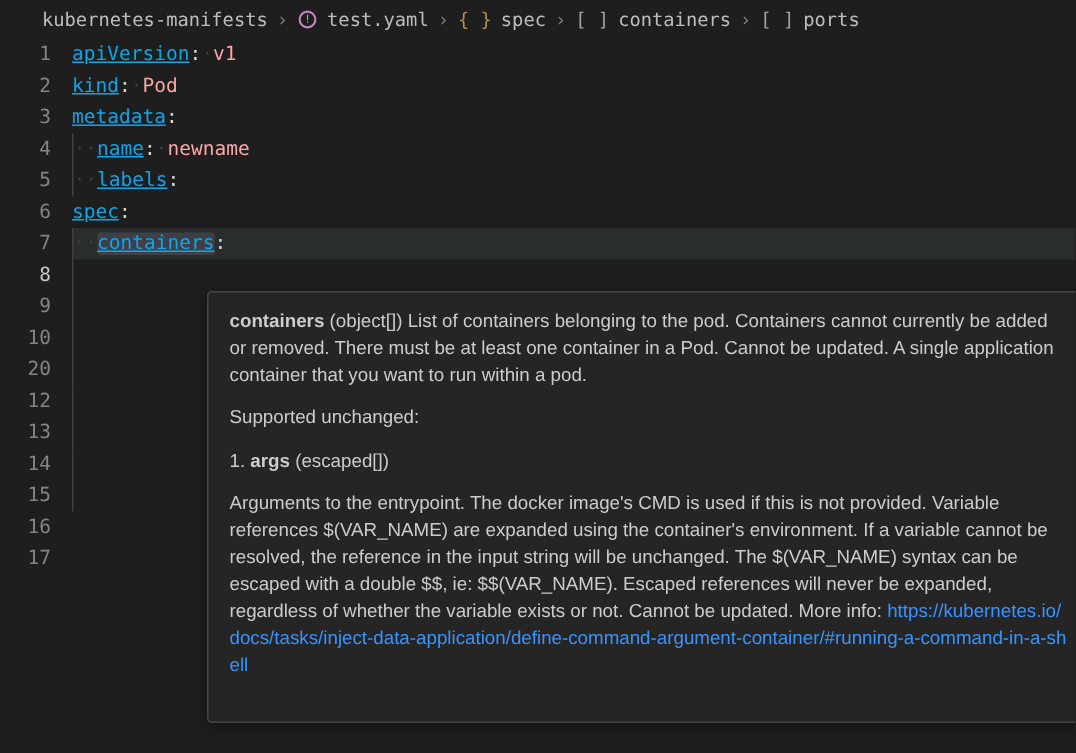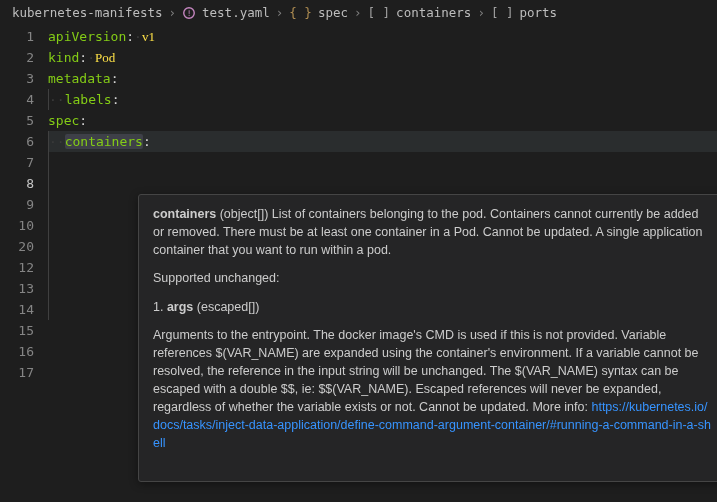"kubernetes-manifests" .breadcrumbs { padding: 5px 12px -> 5px 28px }
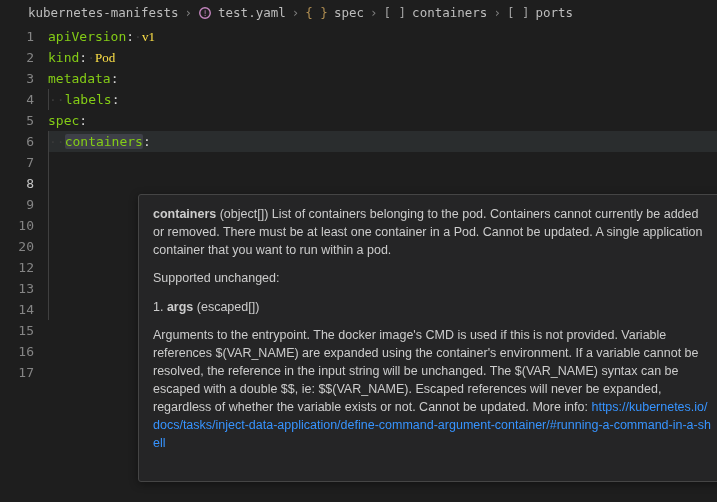"apiVersion" .tok-key { color: #84cc16 -> #0ea5e9; text-decoration: none -> underline }
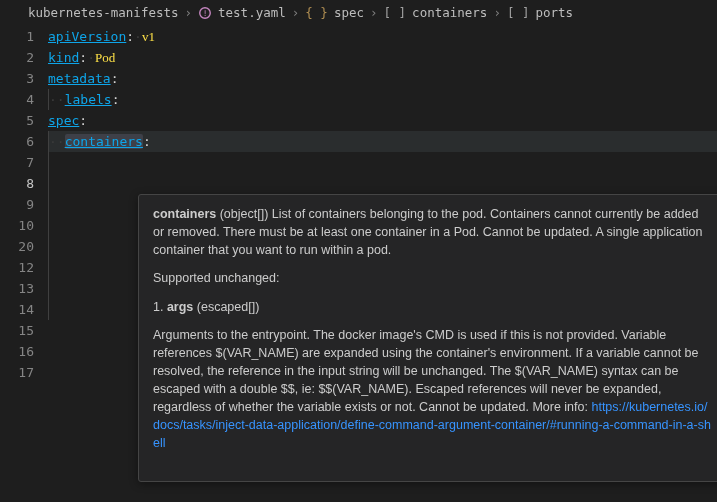"v1" .tok-str { color: #fde047 -> #fca5a5; font-family: Liberation Serif, serif -> none }
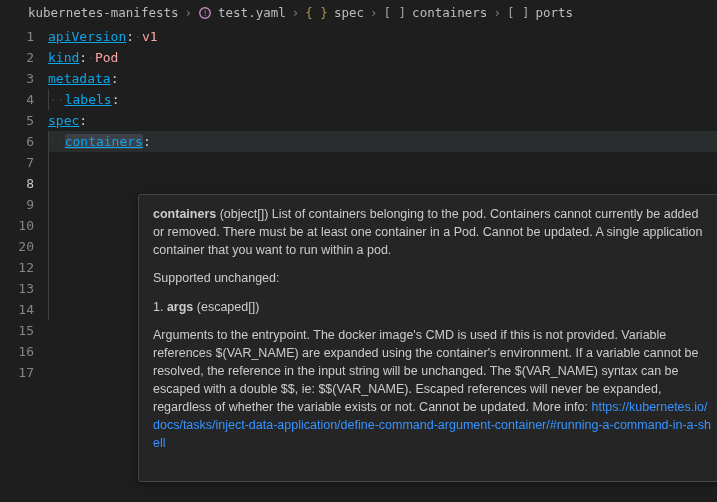"··name:·newname" div.line { html: none -> <div><span></span><span>··</span><span>name</span><span>:</span><span>·</span><span>newname</span></div> }
